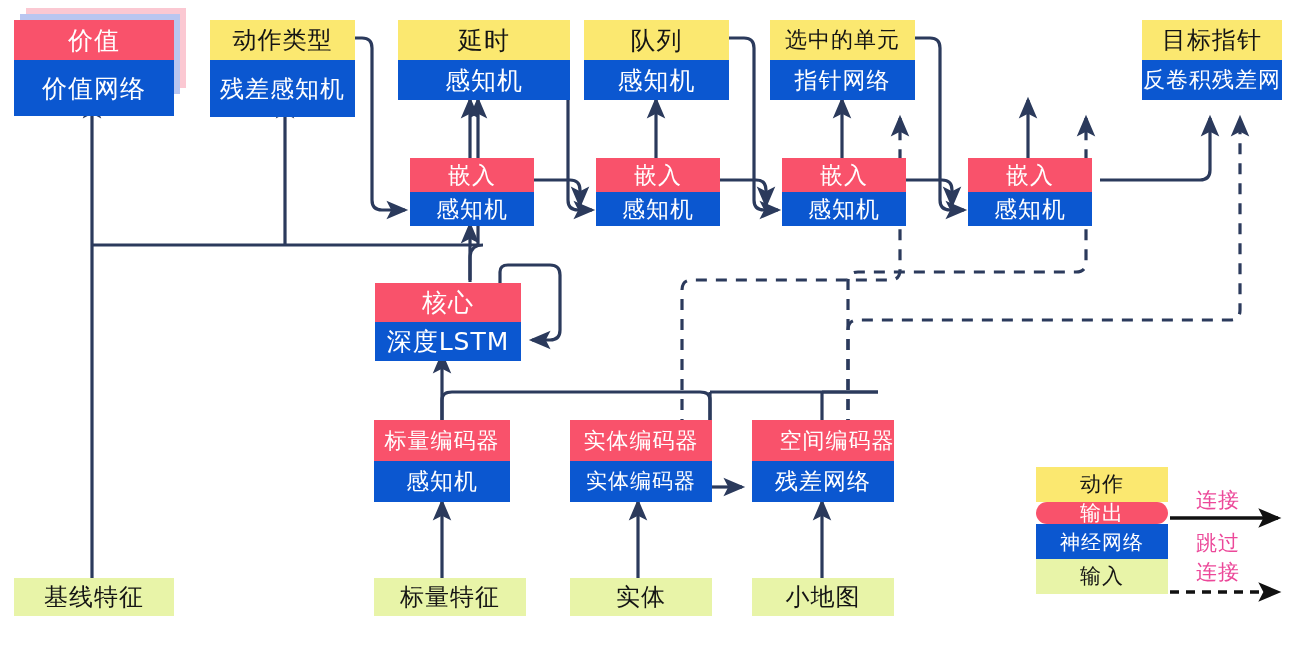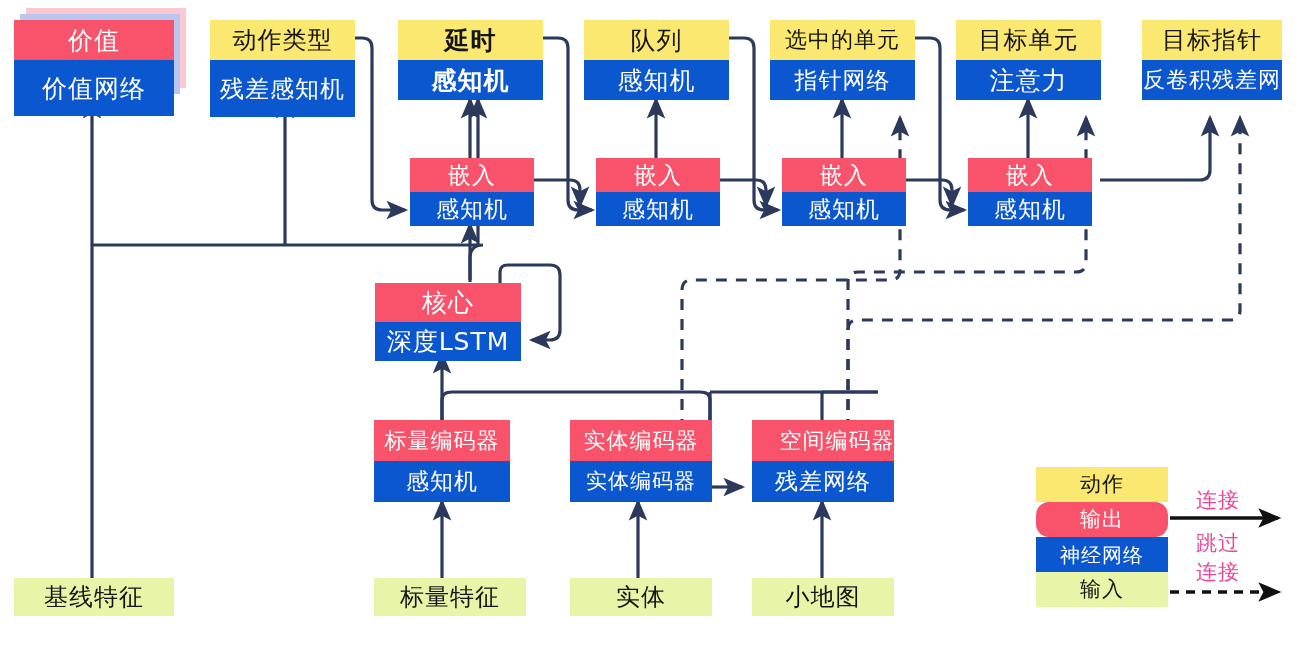"延时" div.node { font-weight: bold -> none; width: 145px -> 172px }
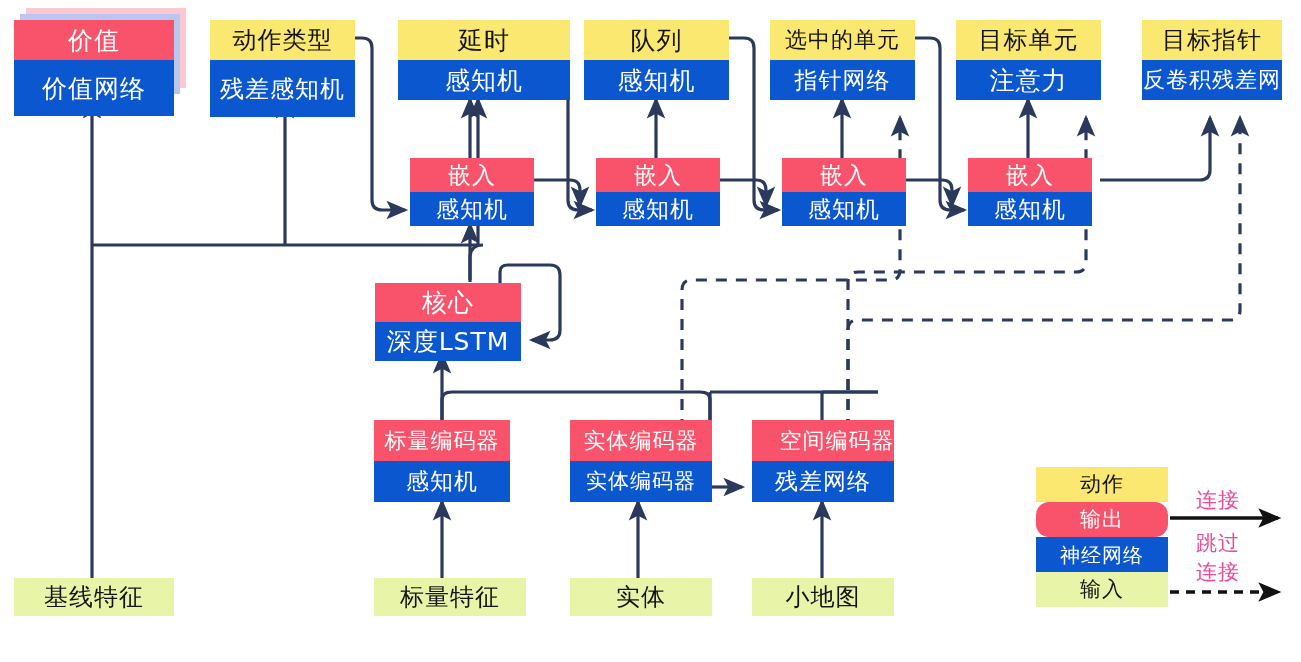"目标单元" div.node { html: <div> <div>目标单元</div> <div>注意力</div> </div> -> none }
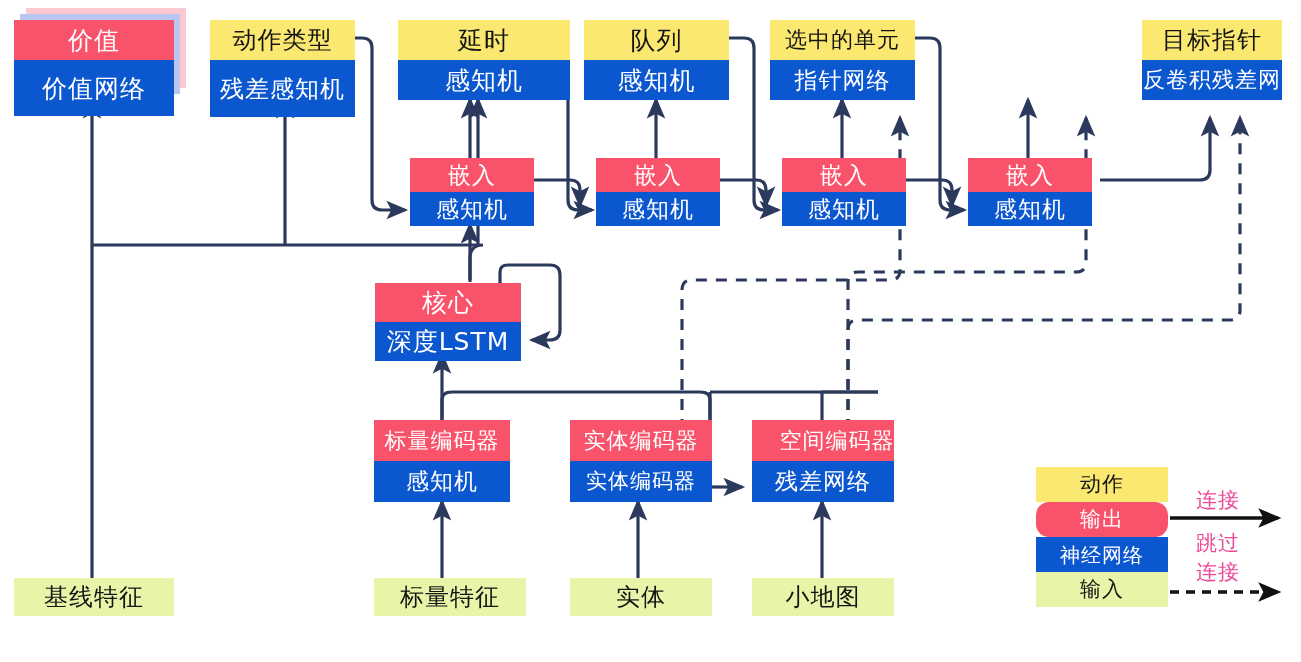"输出" div.cell { height: 35px -> 22px }
